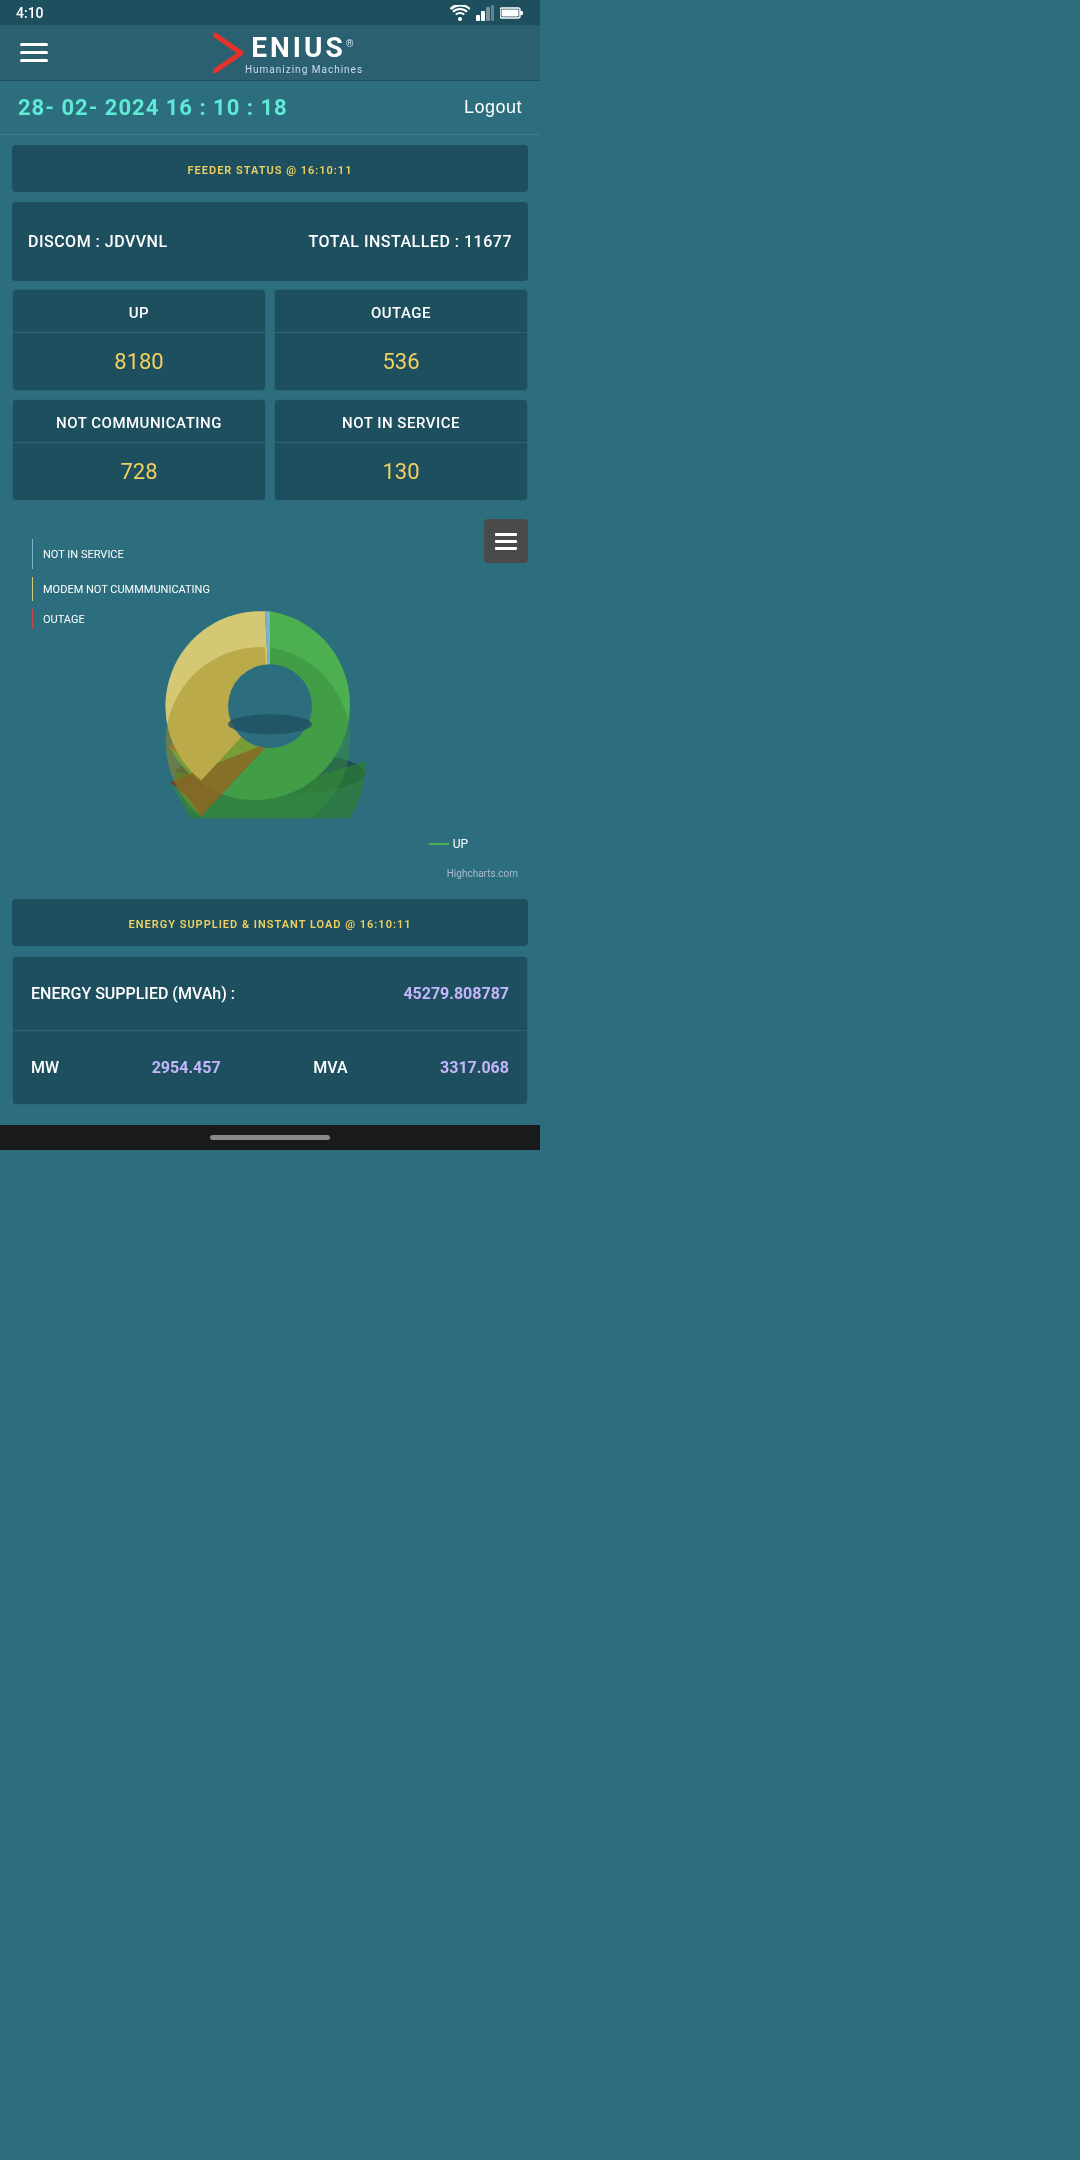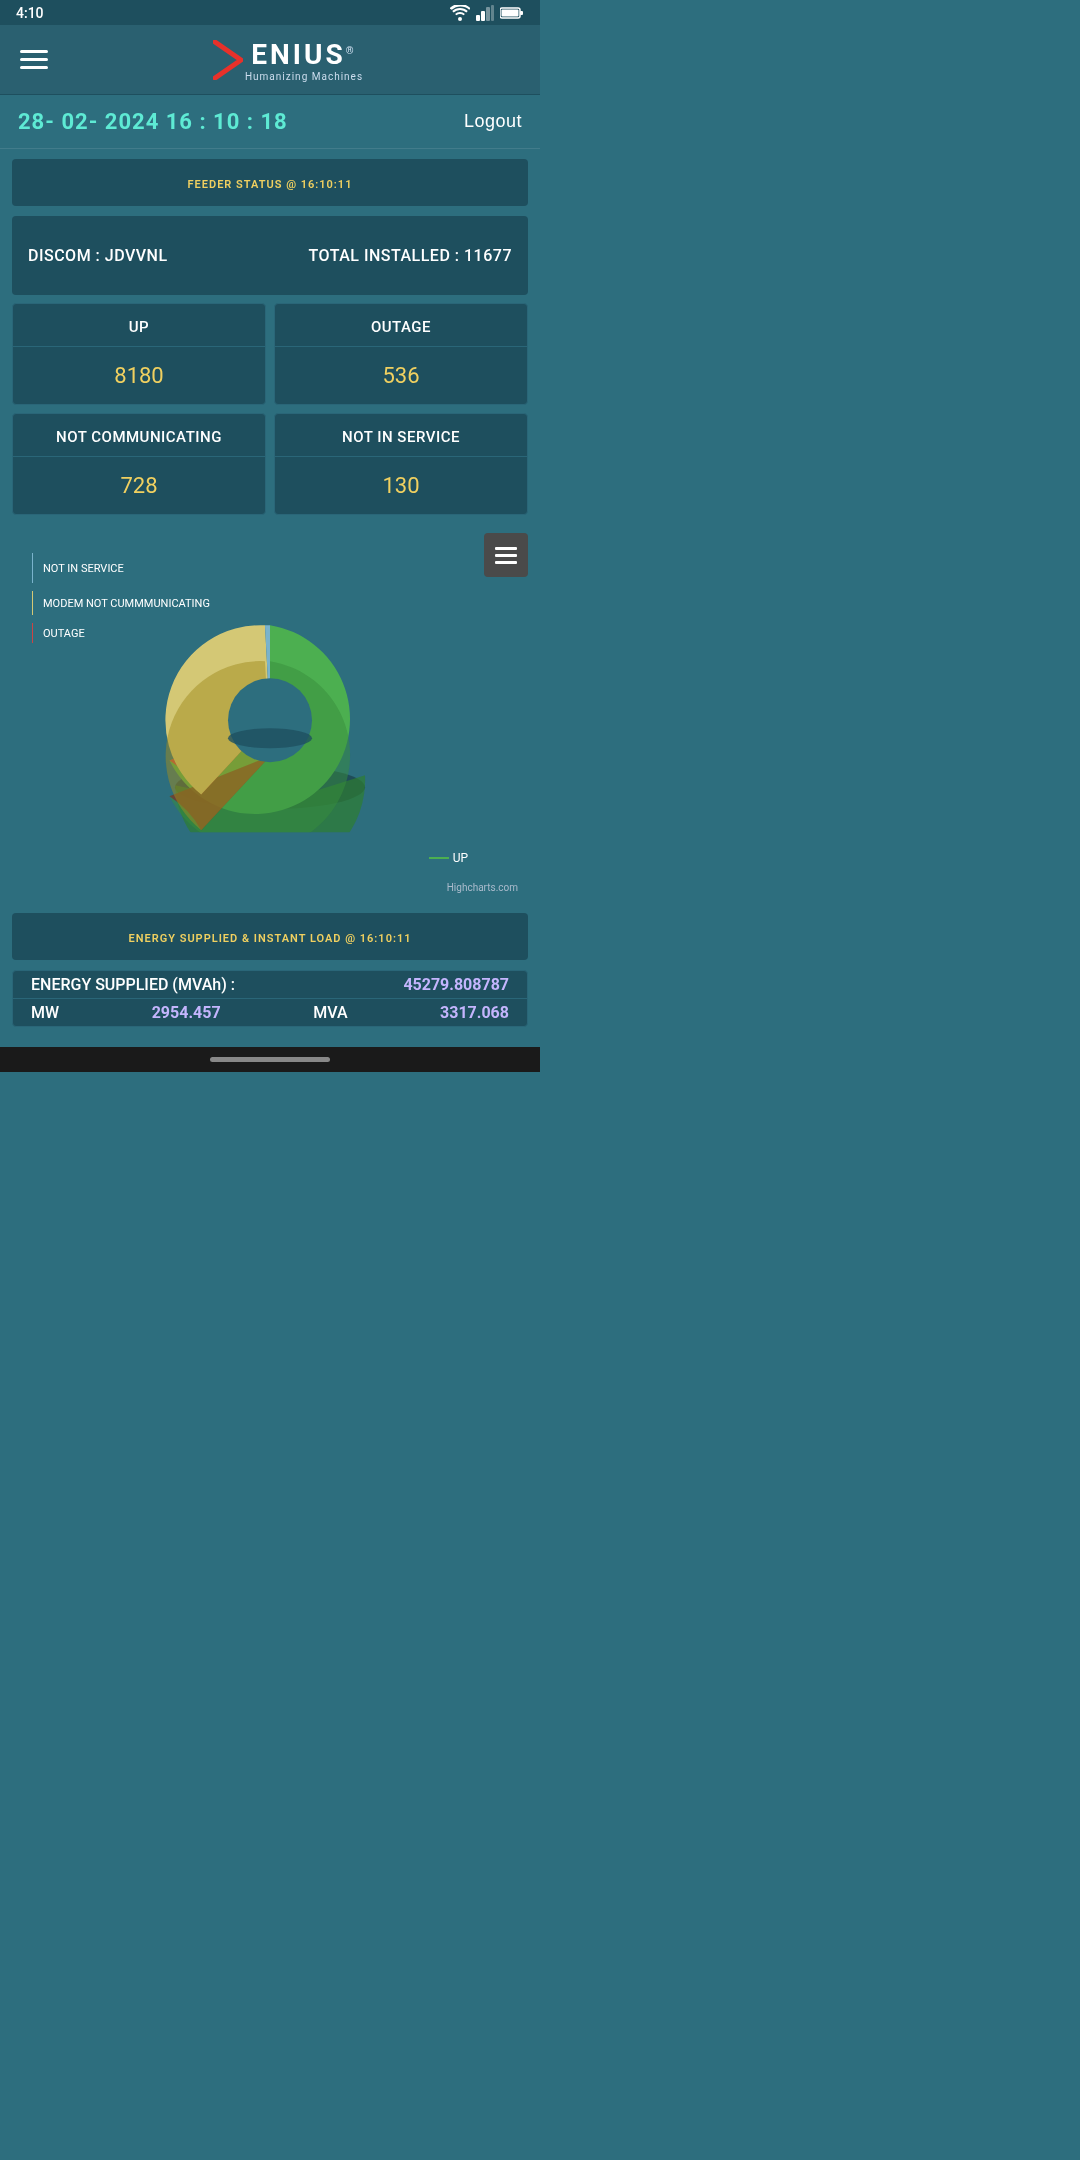"ENIUS®" .header { height: 70px -> 56px }
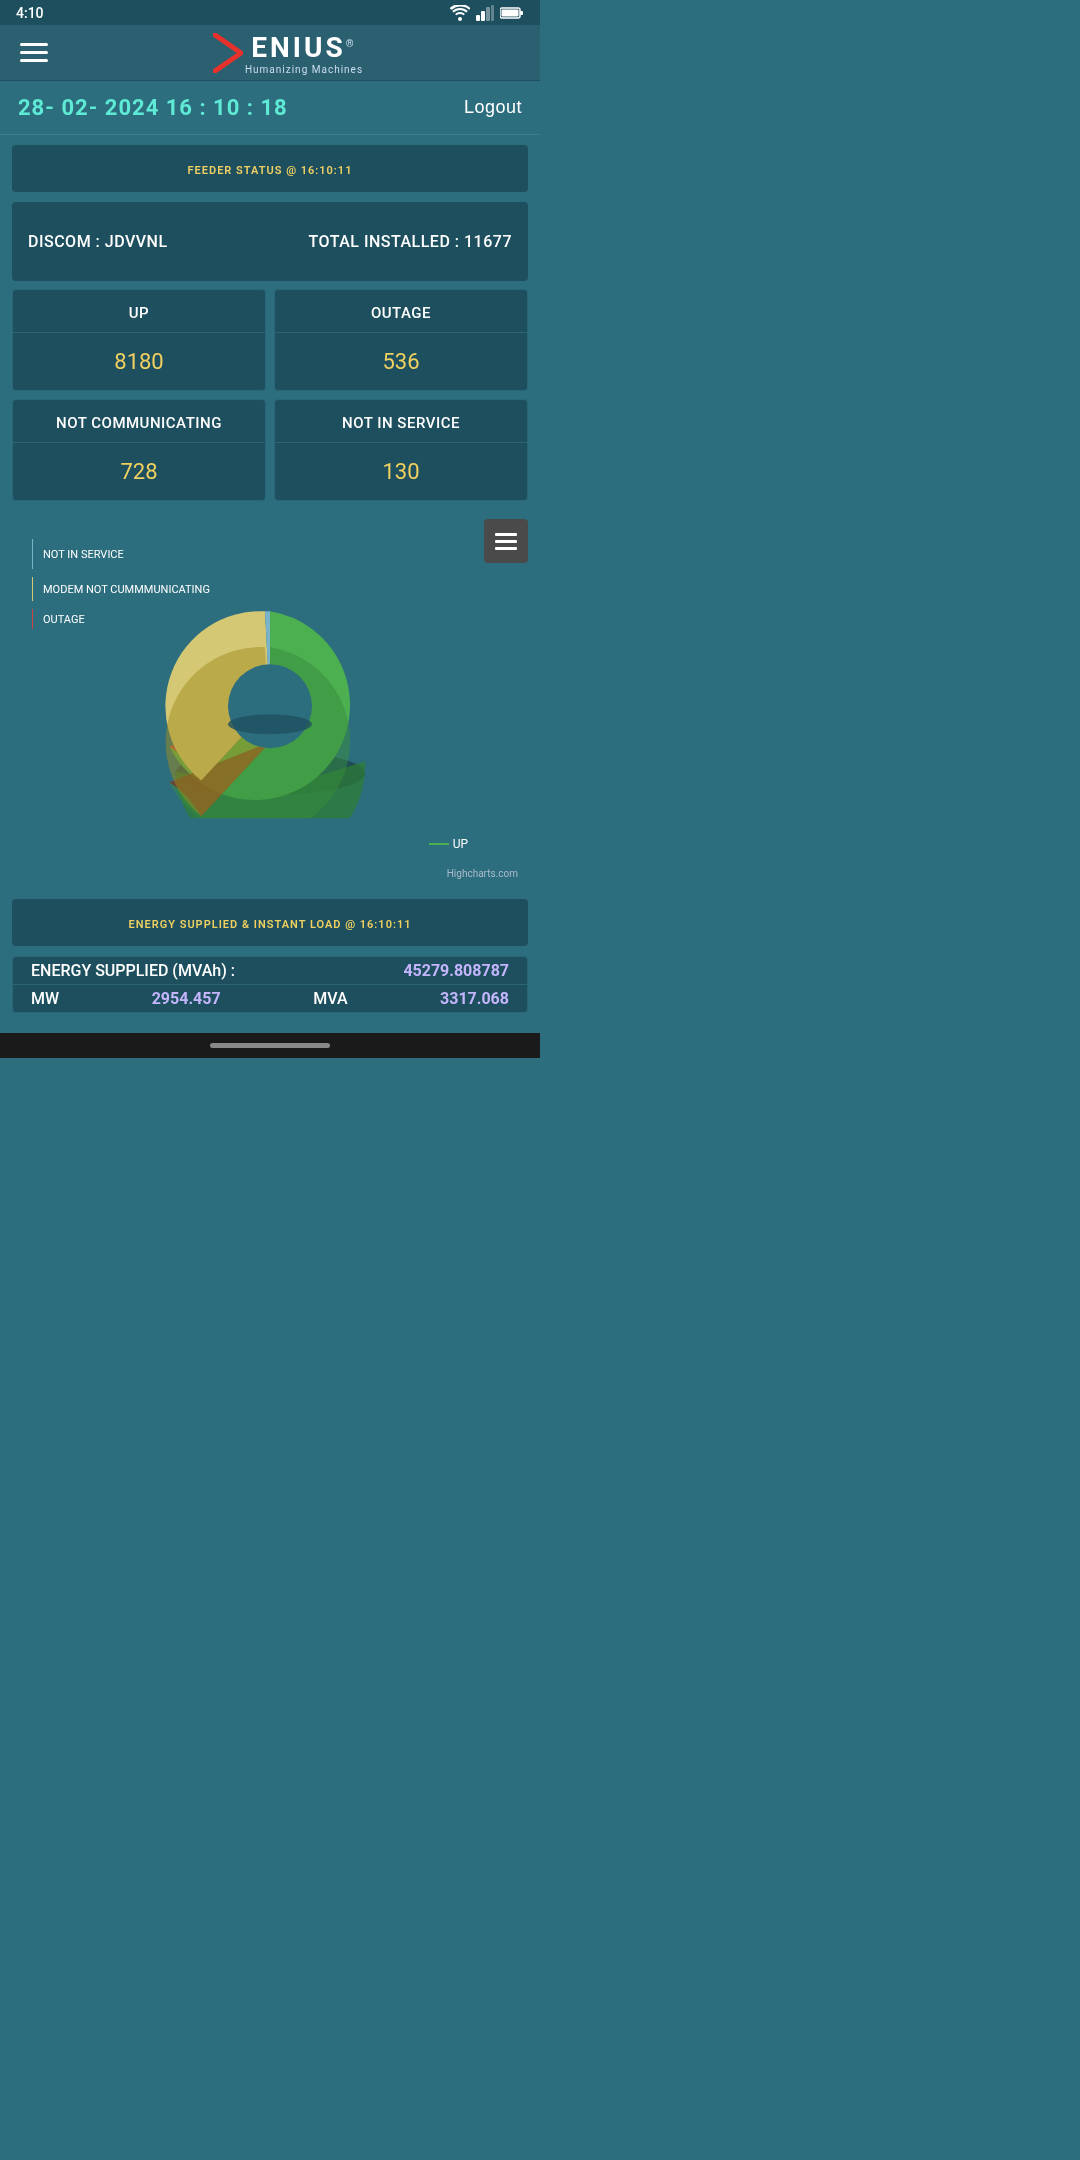"ENERGY SUPPLIED (MVAh) :" .energy-row { padding: 4px 18px -> 27px 18px }
